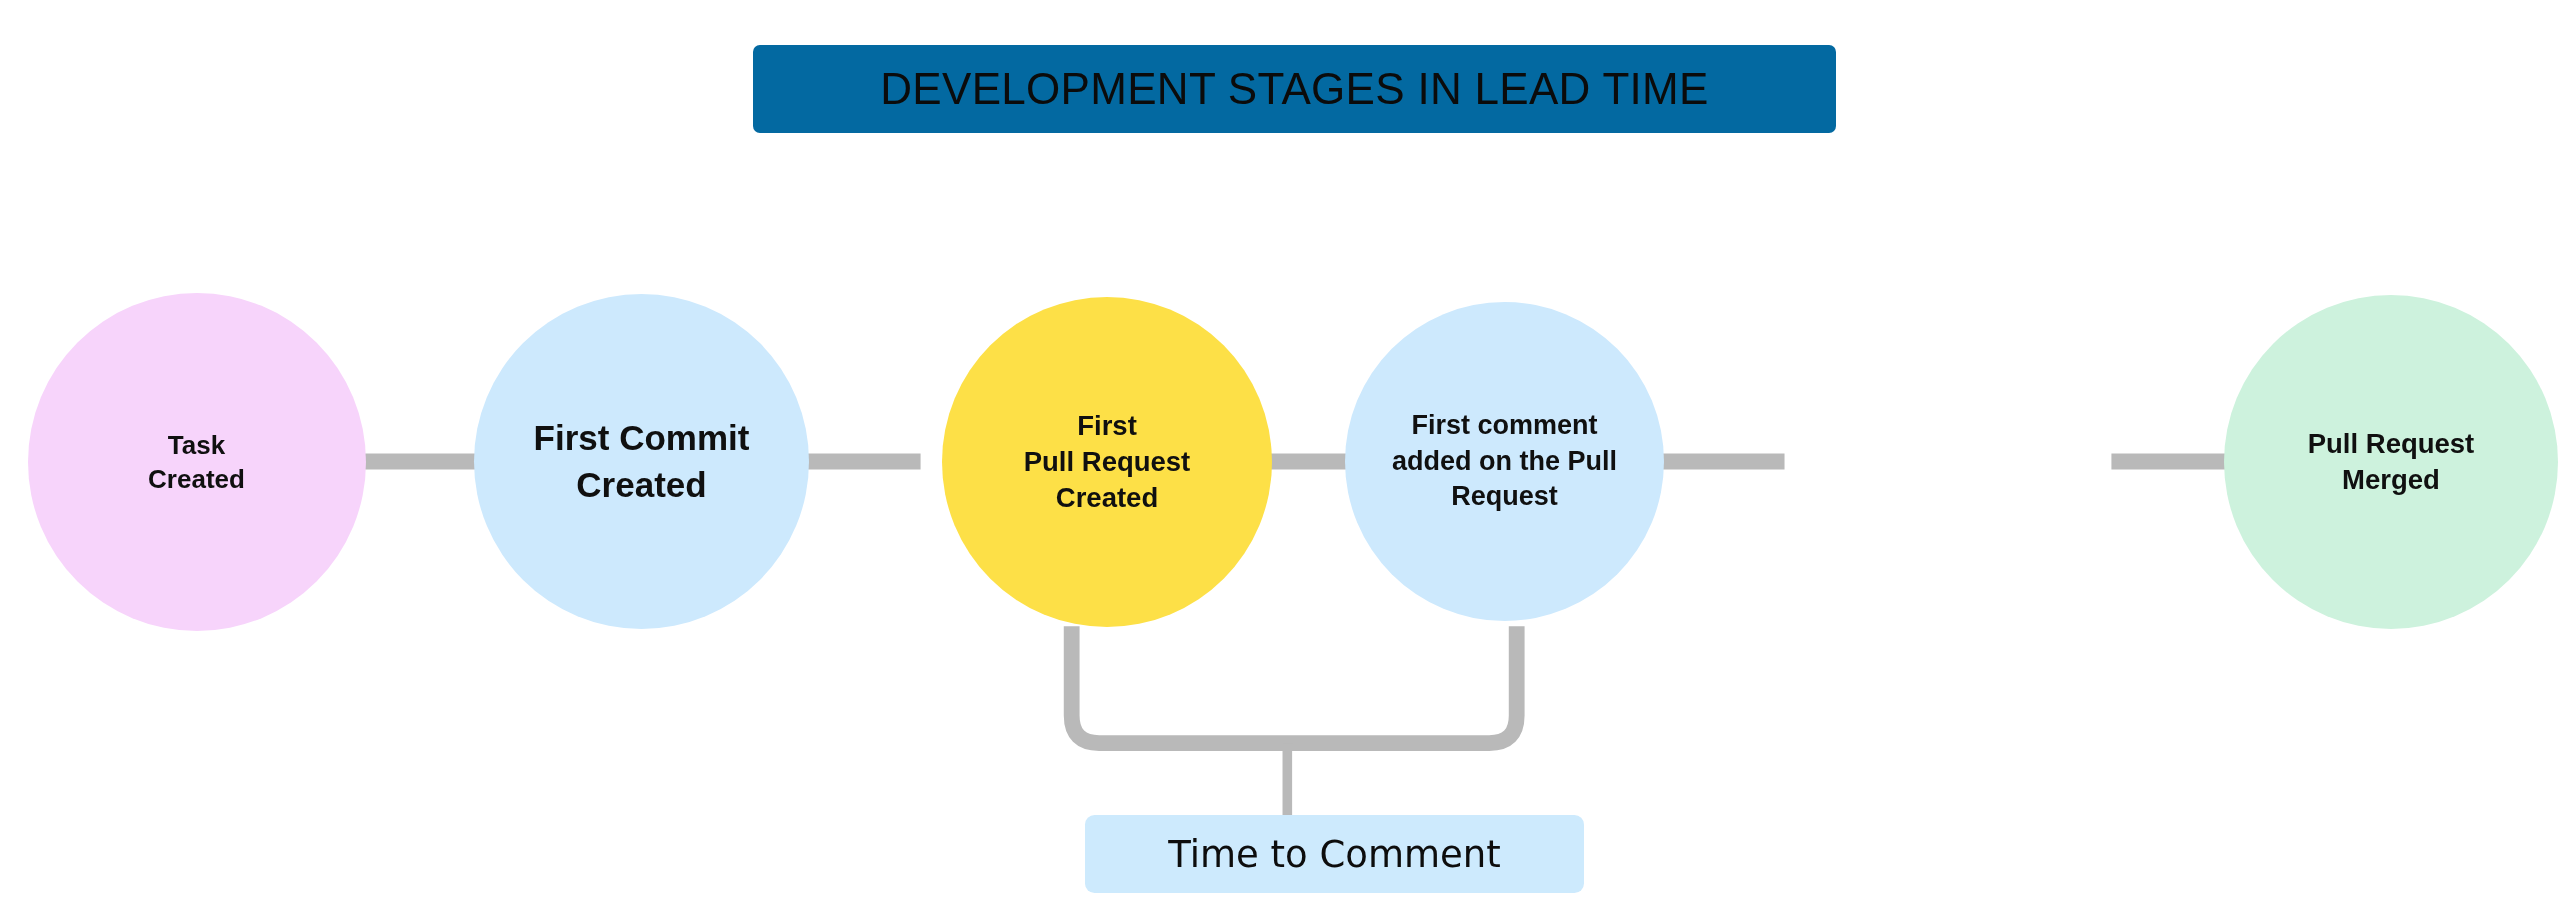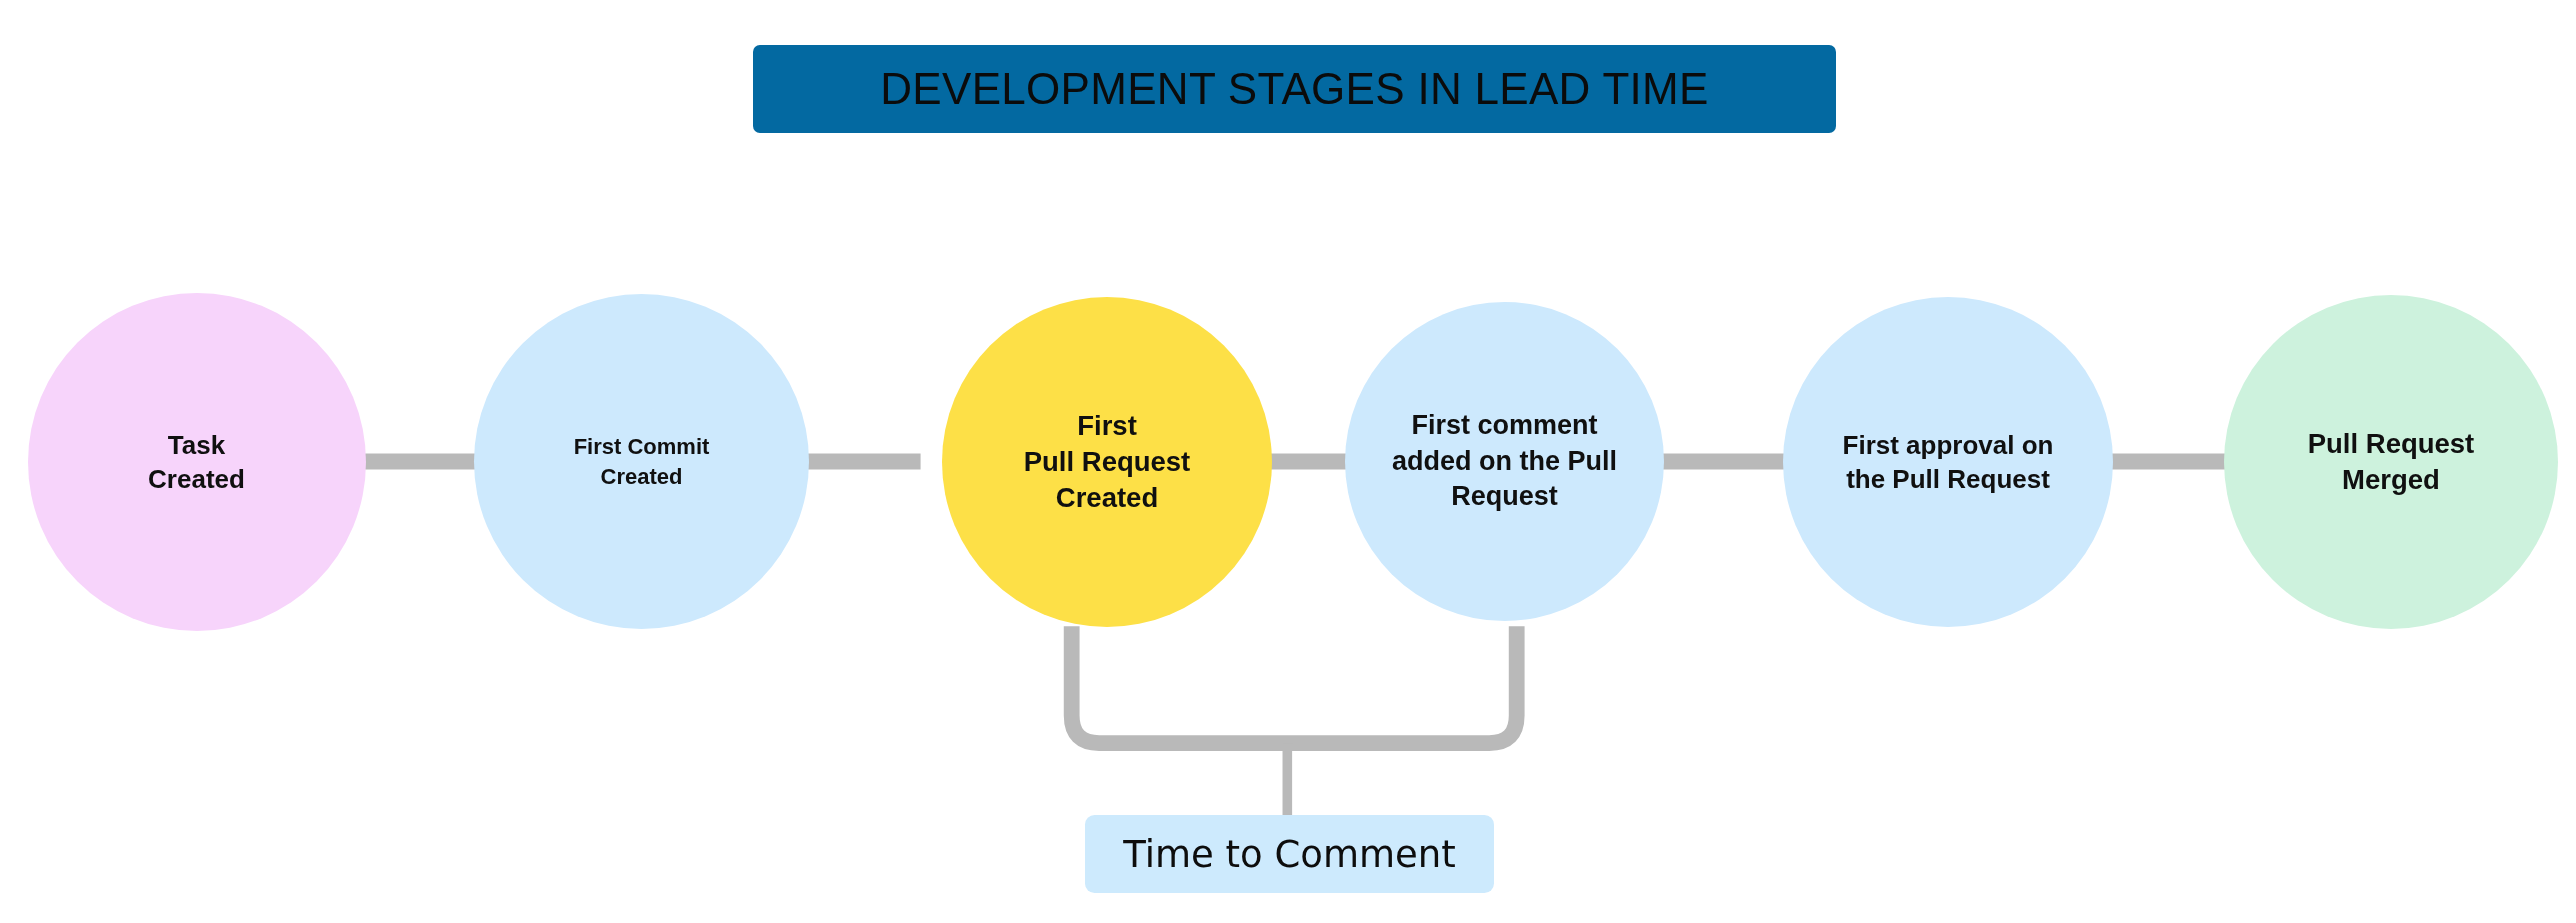"First Commit" span.node-label { font-size: 22px -> 35px }
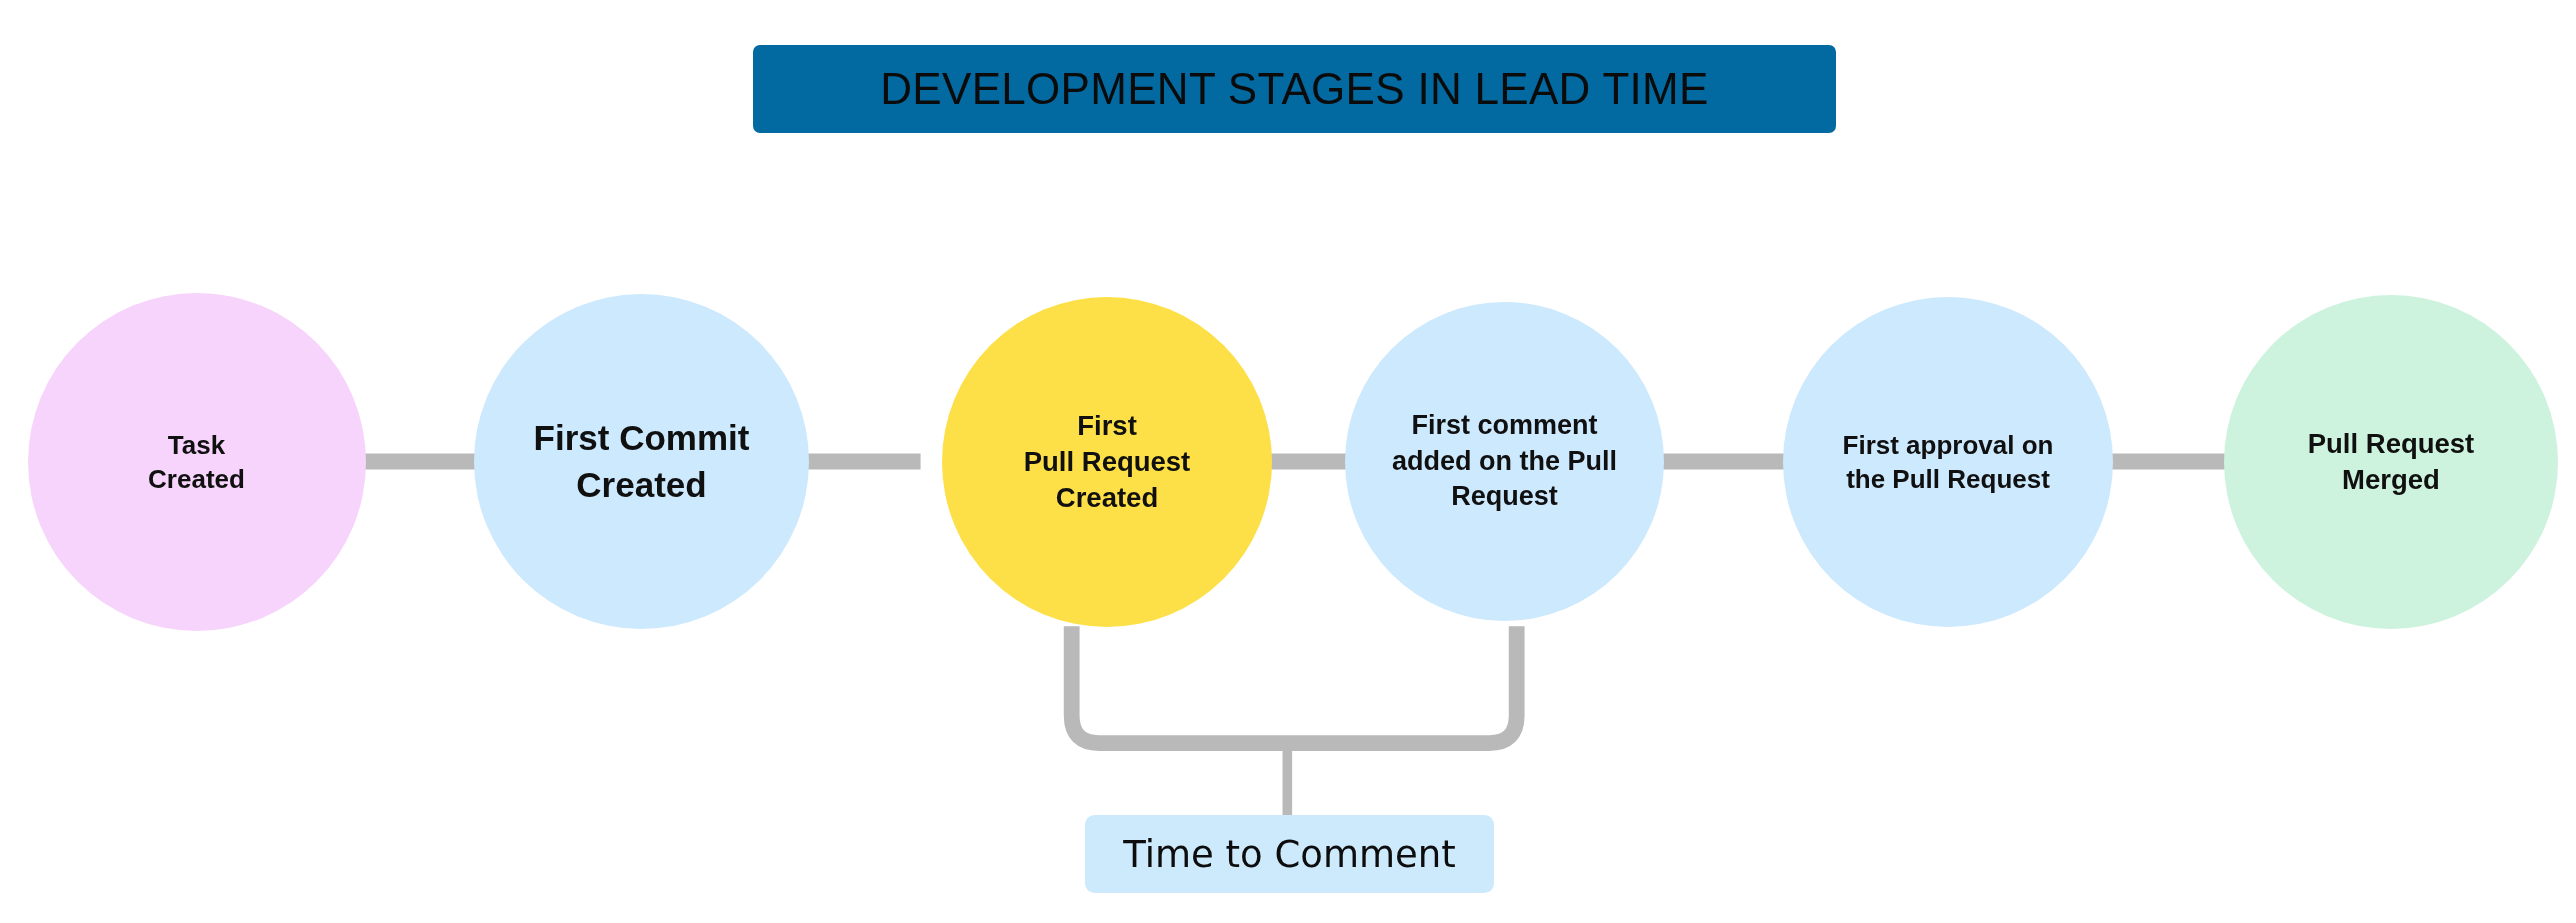"First approval on" div.node { html: <div> <span>First approval on the Pull Request</span> </div> -> none }
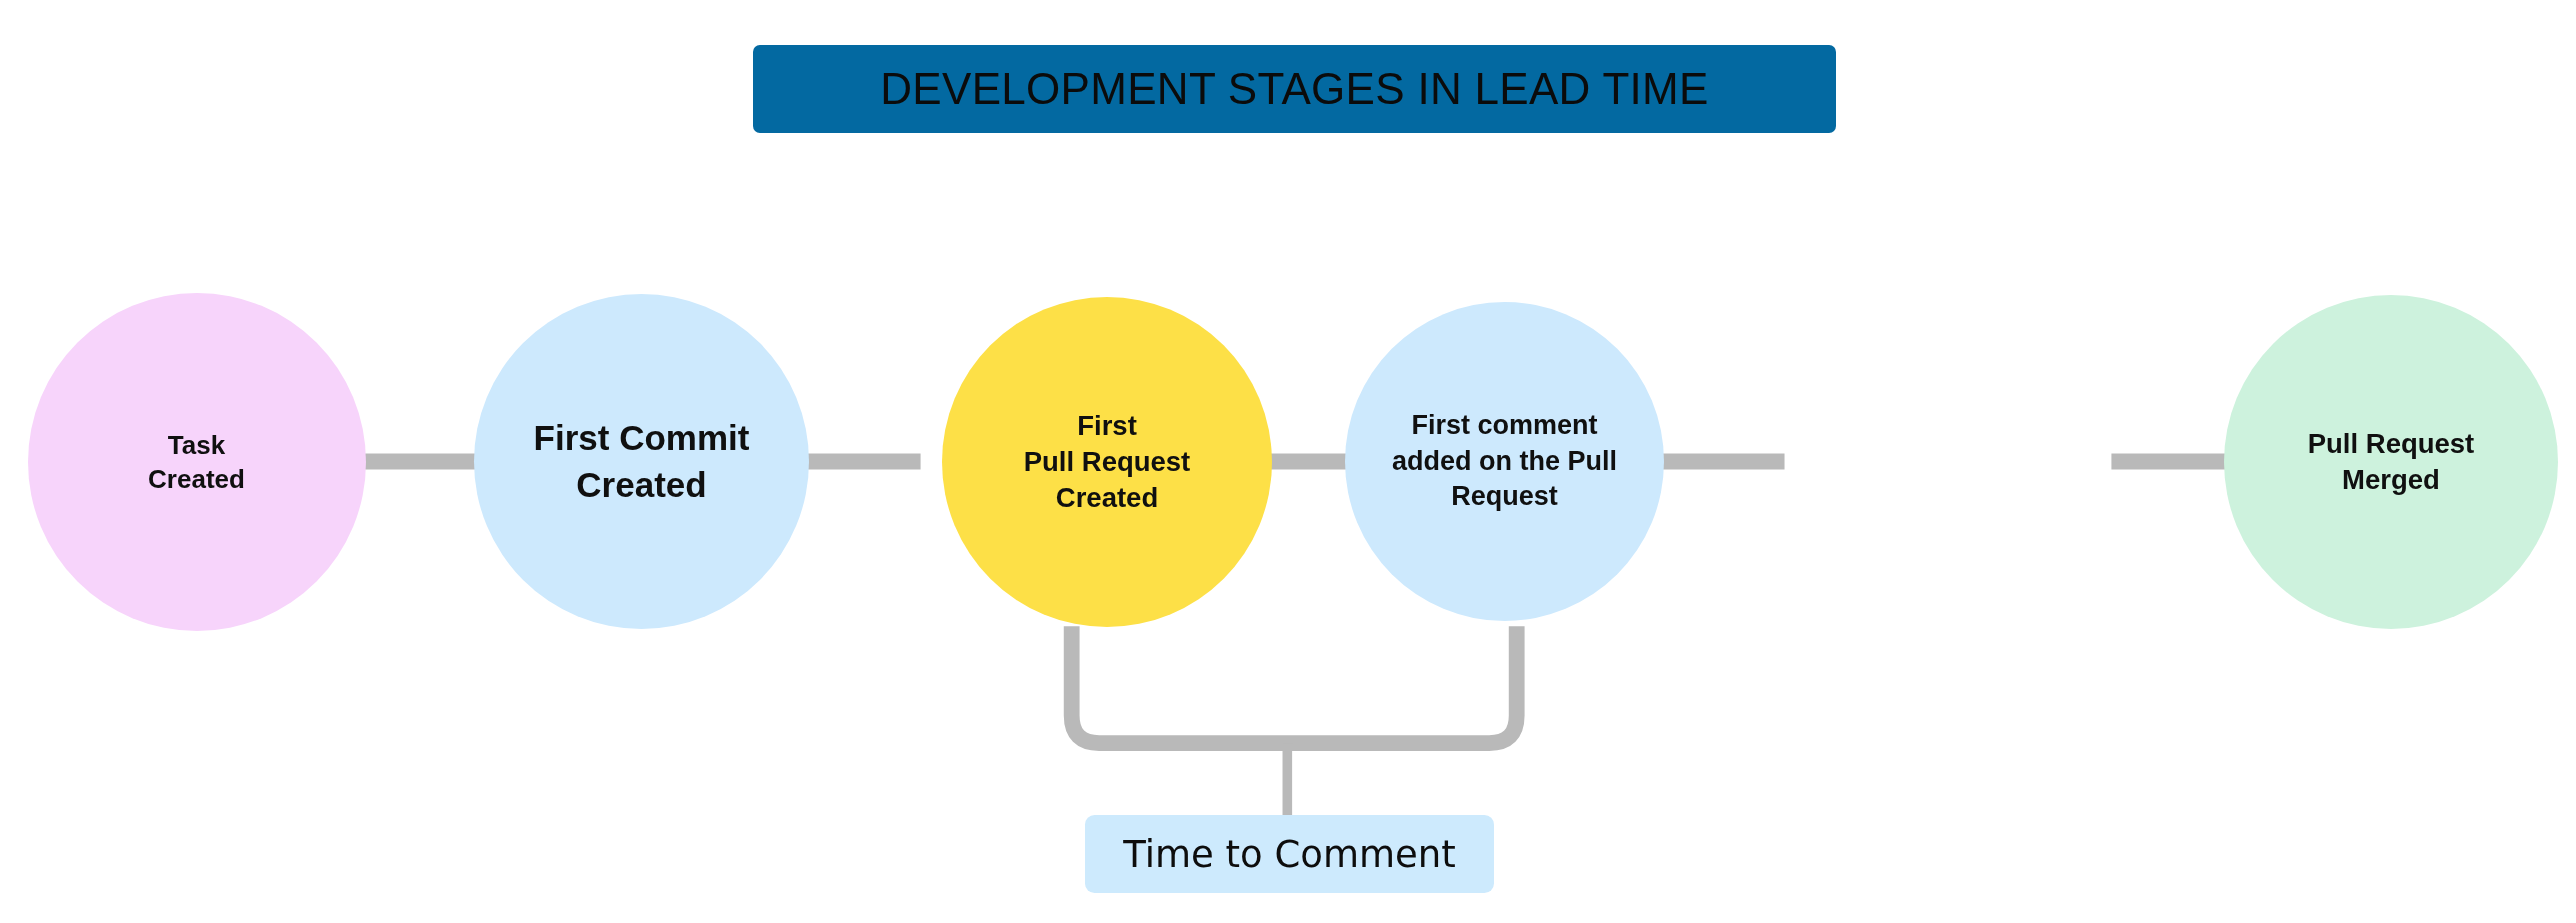"Time to Comment" #edge-label-box { width: 409px -> 499px }
